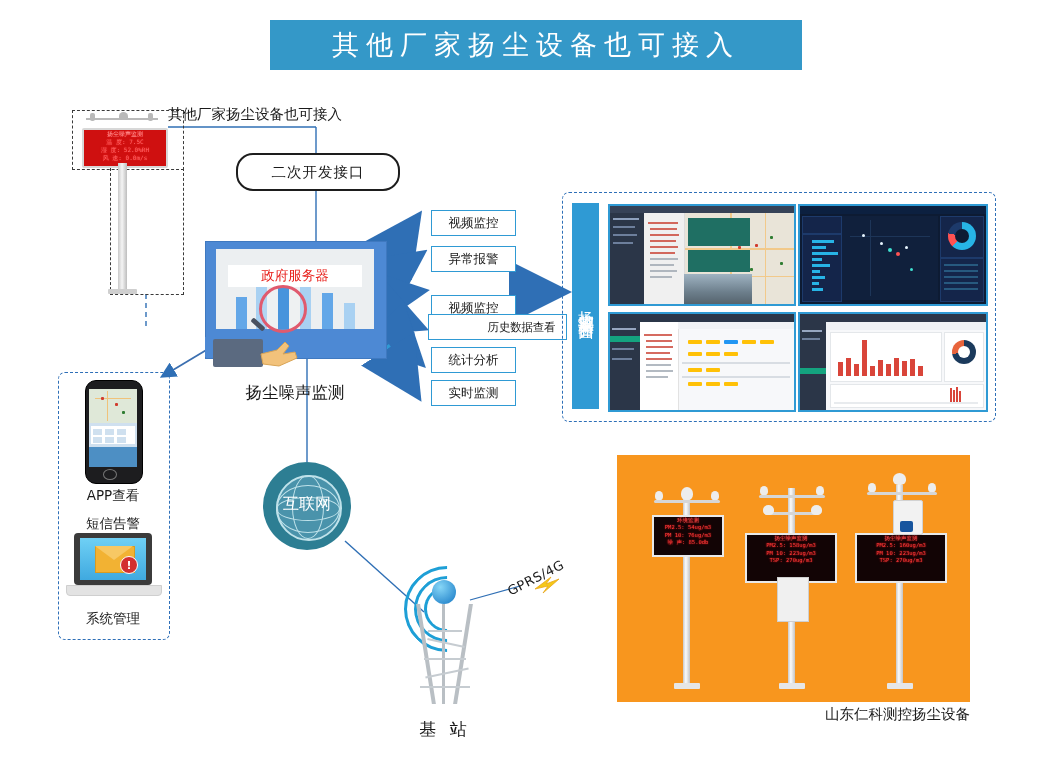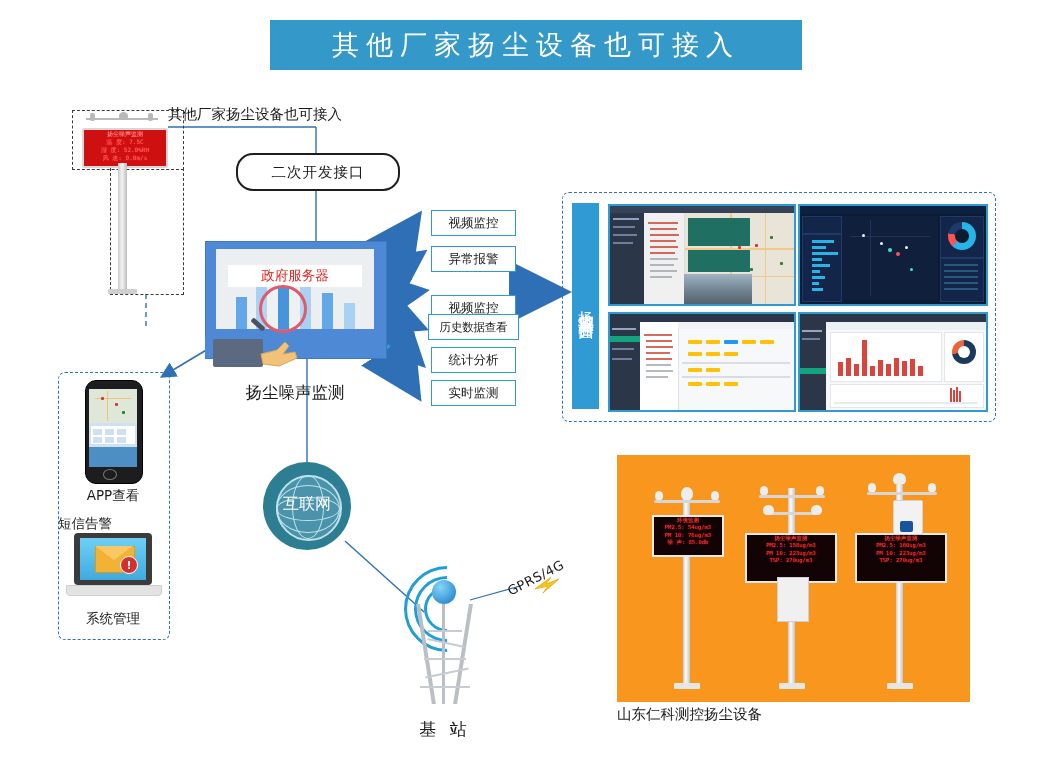"历史数据查看" div.abs { padding-left: none -> 48px }
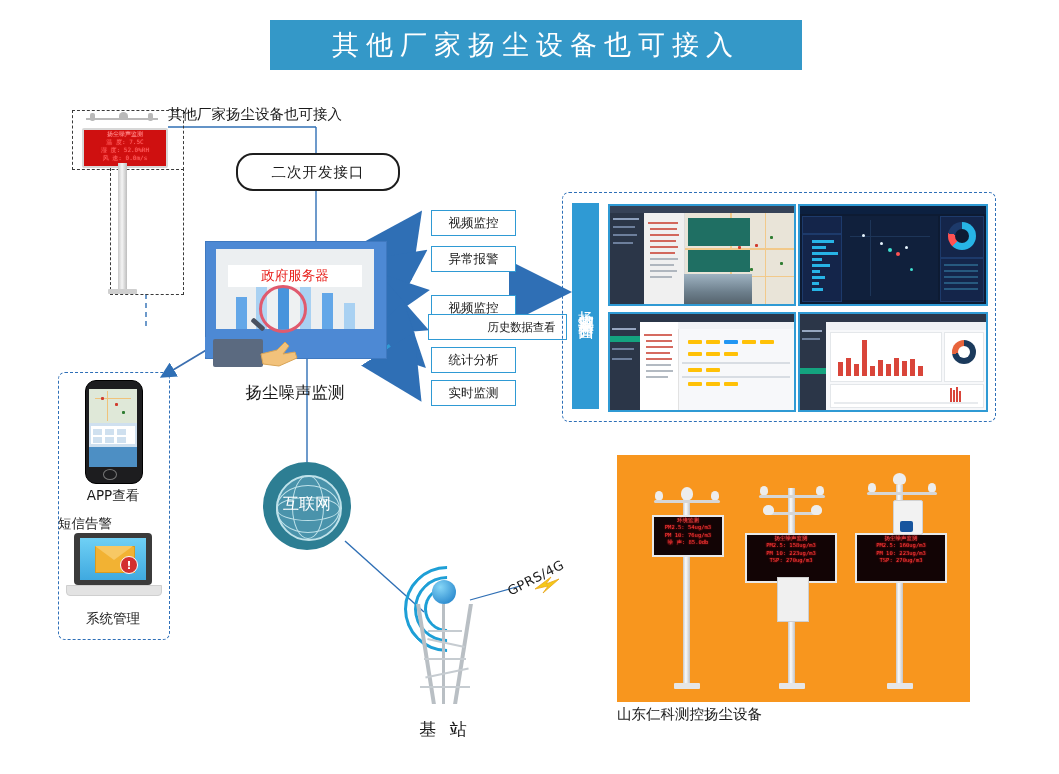"短信告警" #label-sms { text-align: none -> center }
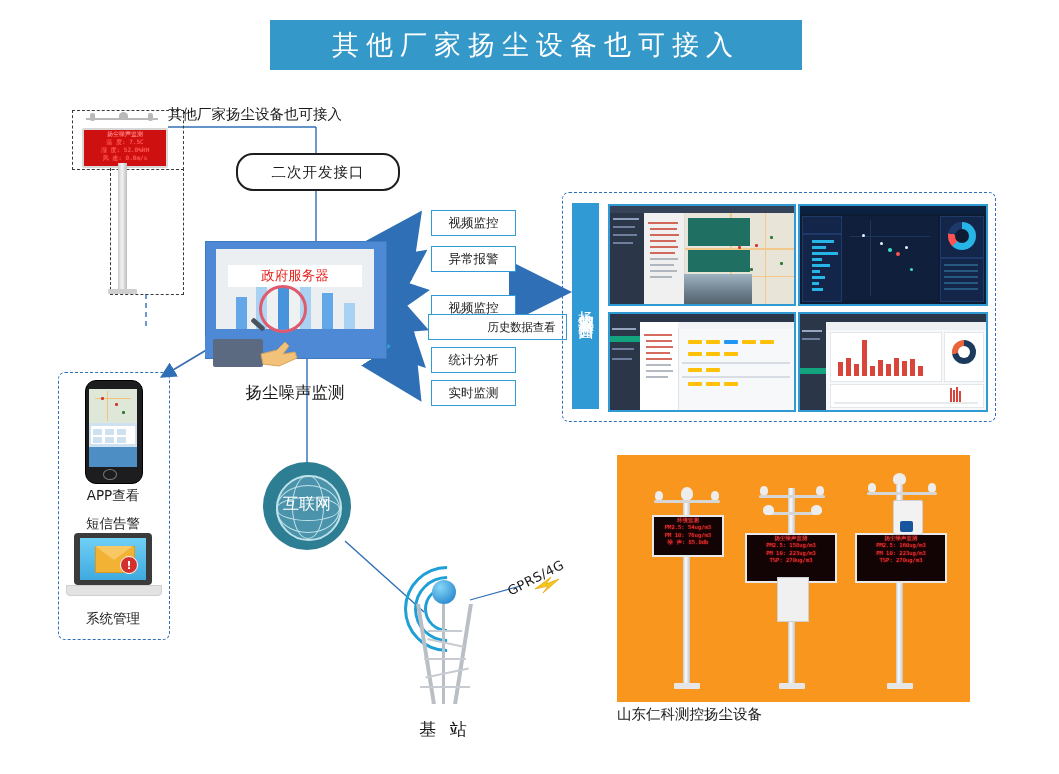"山东仁科测控扬尘设备" #label-equip { text-align: left -> right }
